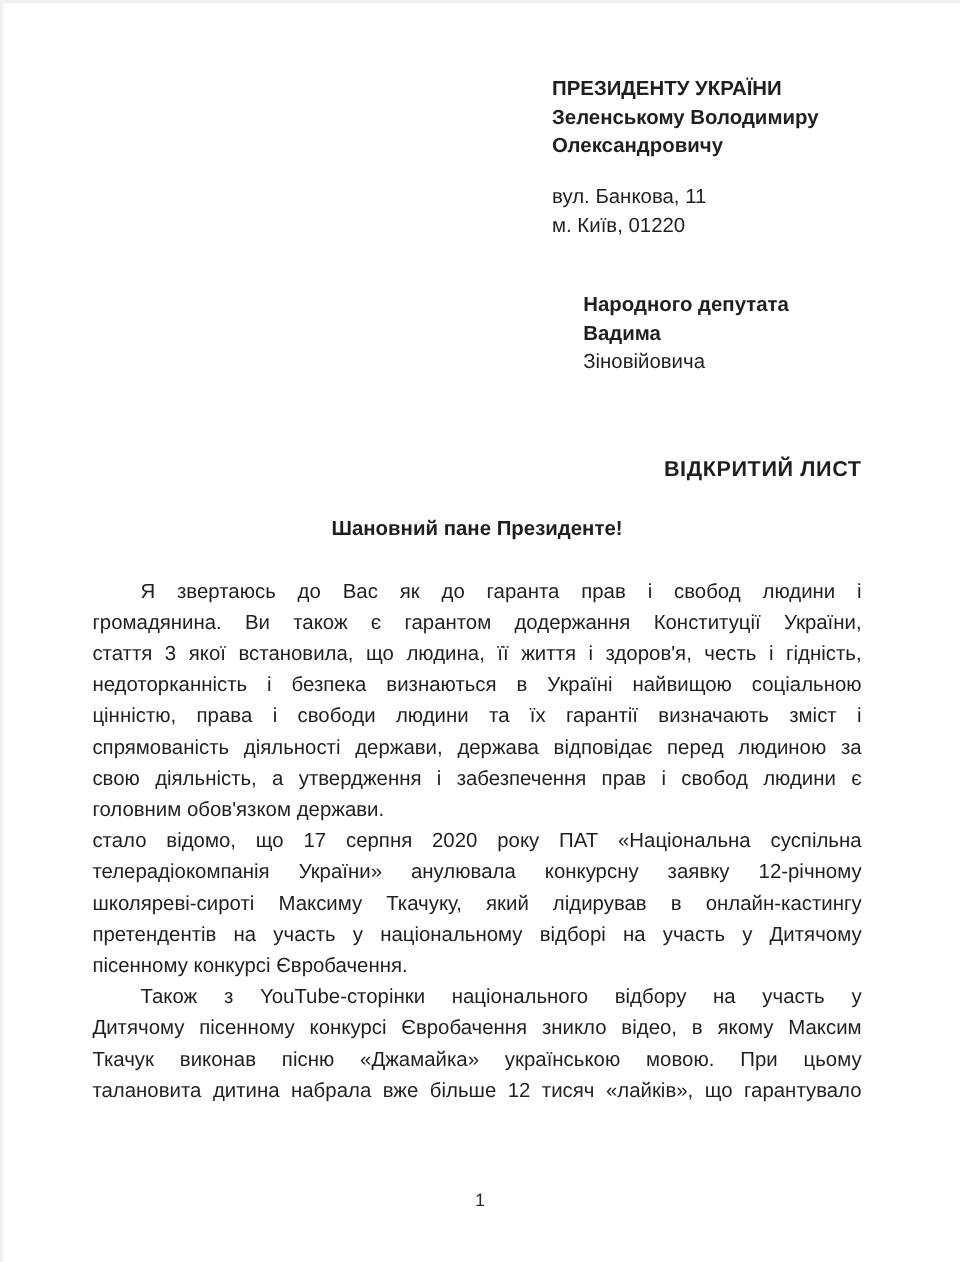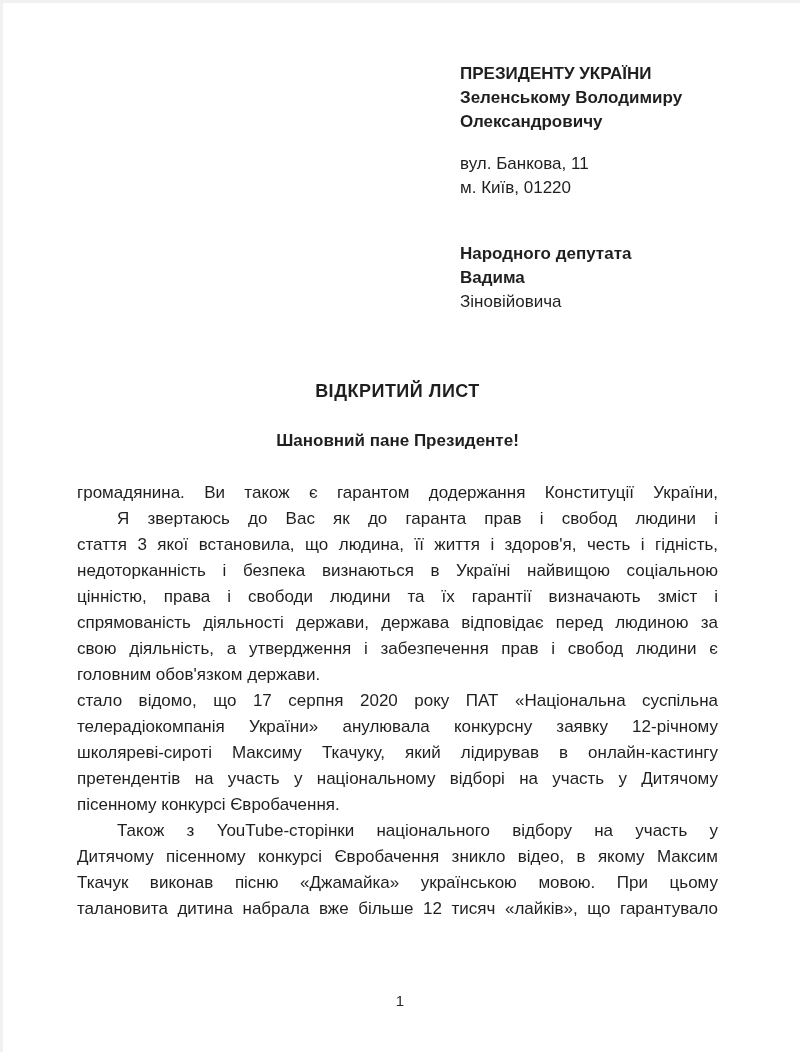"Народного депутата" .sender-block { margin-left: none -> 26px }
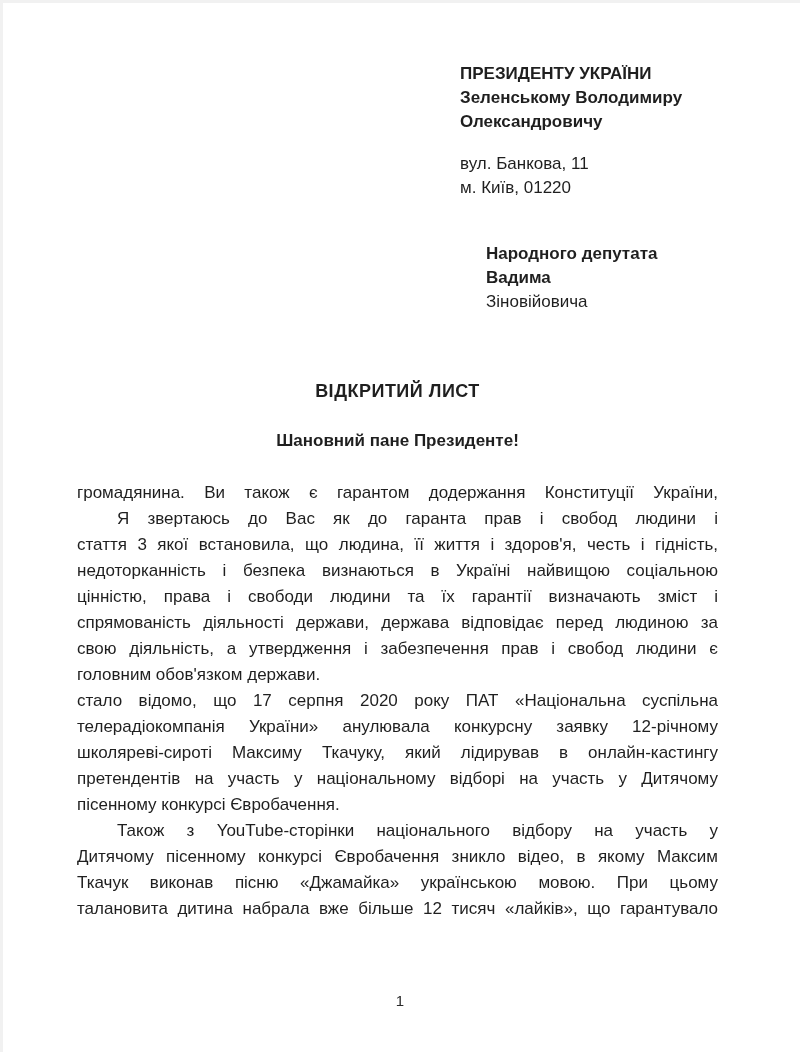"ВІДКРИТИЙ ЛИСТ" .letter-title { text-align: center -> right }
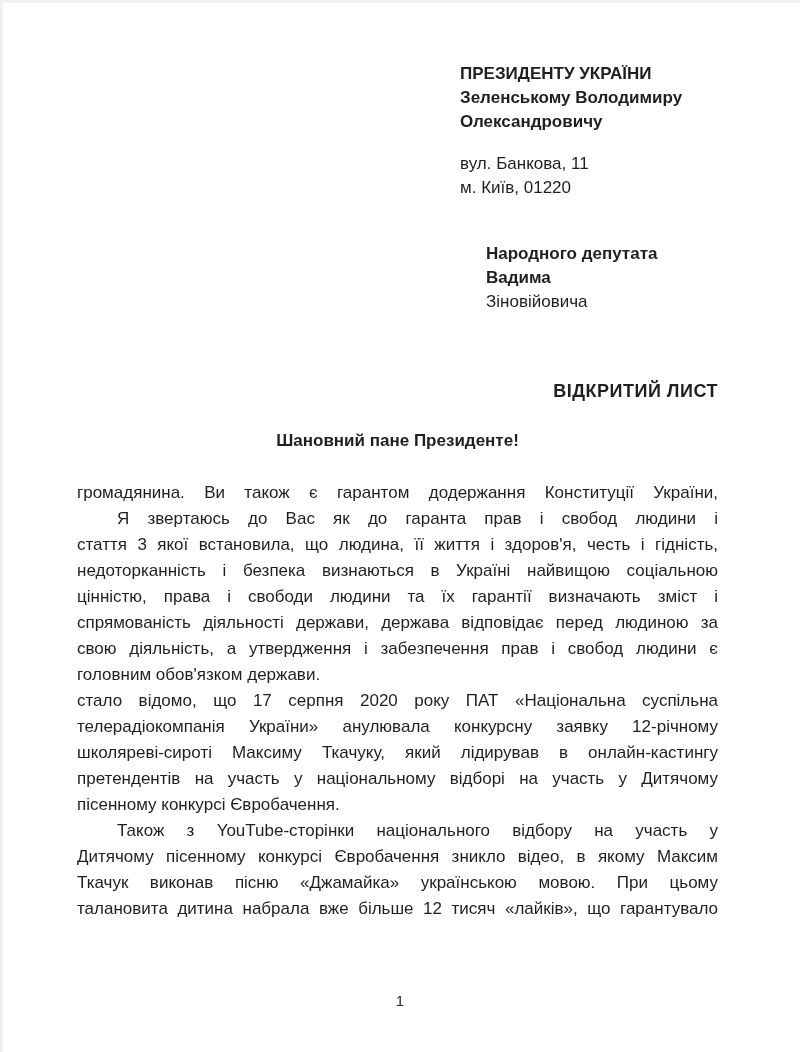"громадянина. Ви також є гарантом" div.pline { order: before "Я звертаюсь до Вас як" -> after "Я звертаюсь до Вас як" }
